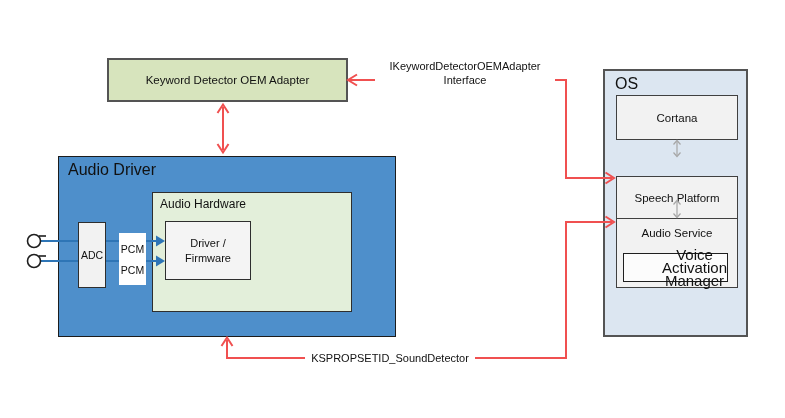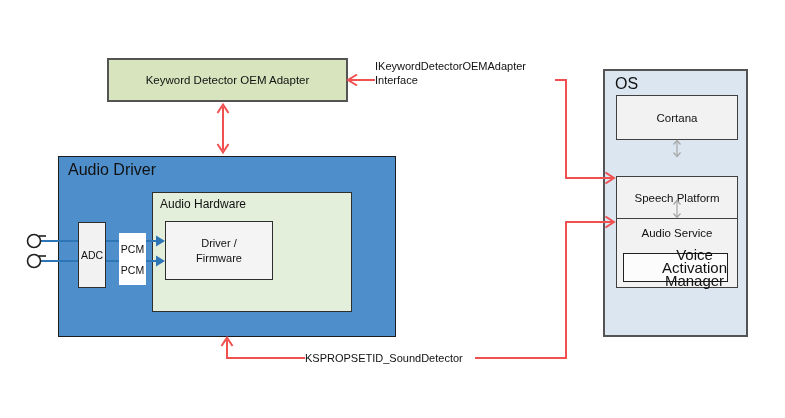"IKeywordDetectorOEMAdapter Interface" .float-label { text-align: left -> center }
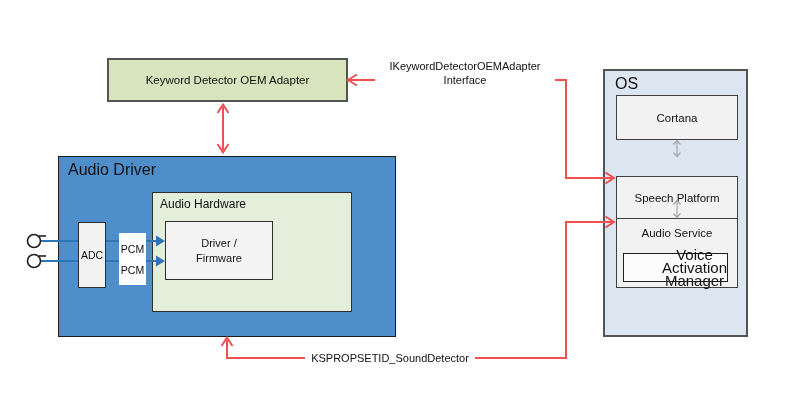"Driver /" .driver-firmware { width: 108px -> 86px }
